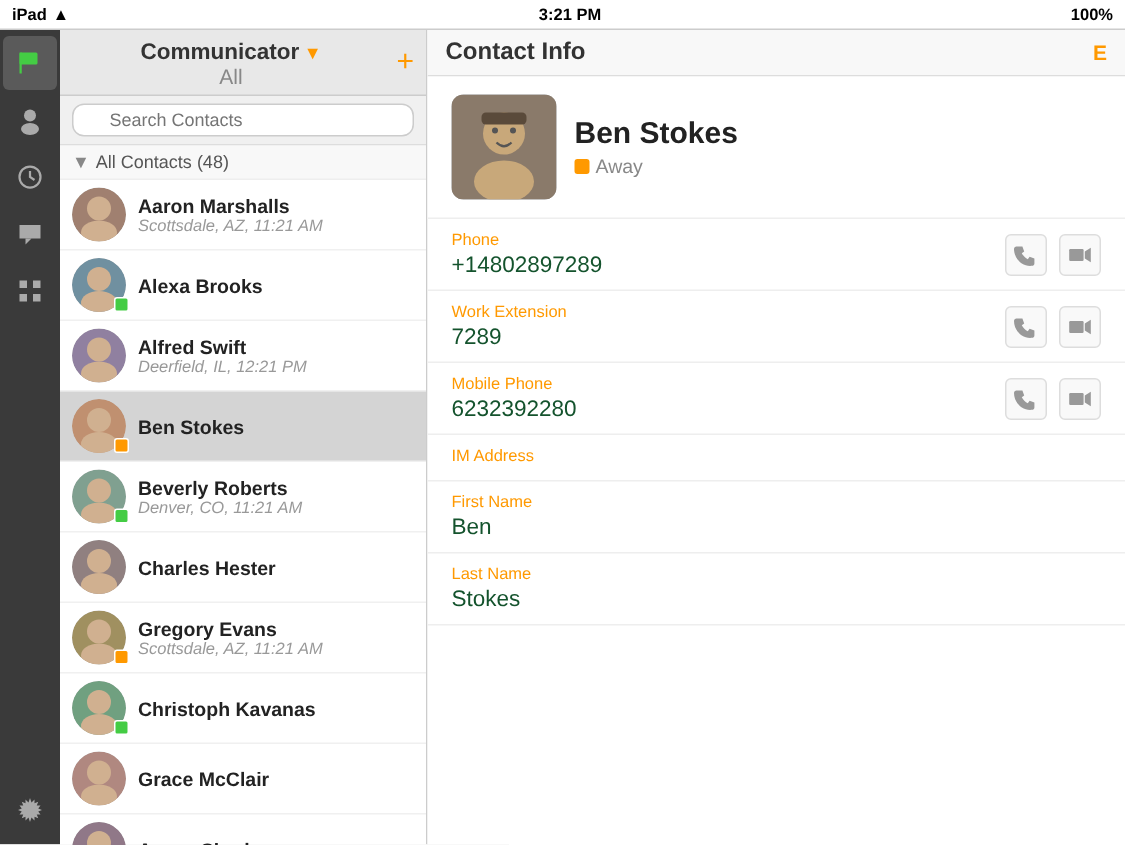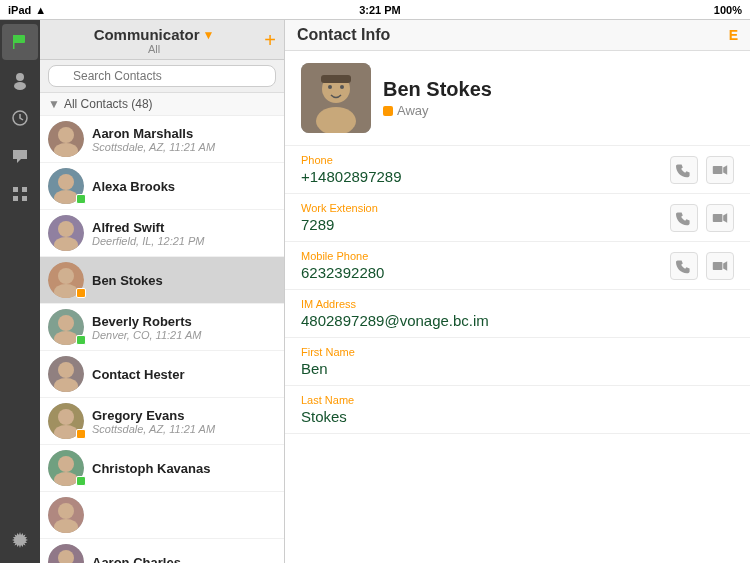"All" .header-subtitle { font-size: 11px -> 14px }
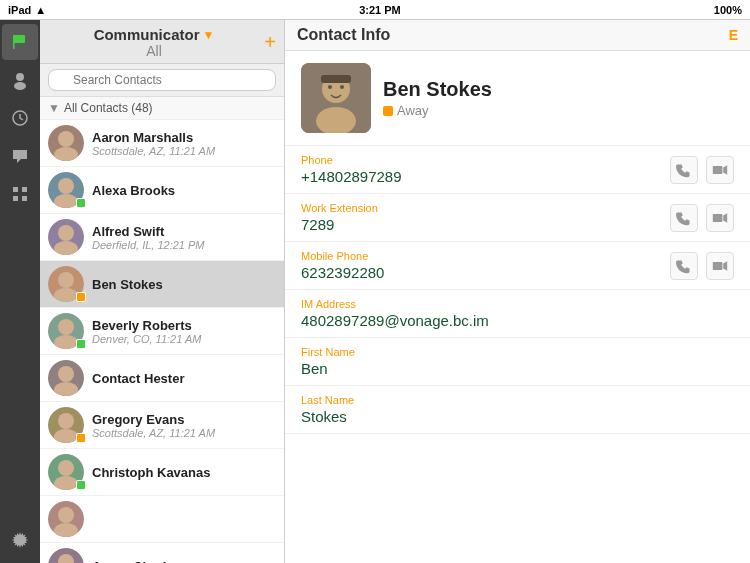"4802897289@vonage.bc.im" div.field-value { html: <div>4802897289@vonage.bc.im</div> -> none }
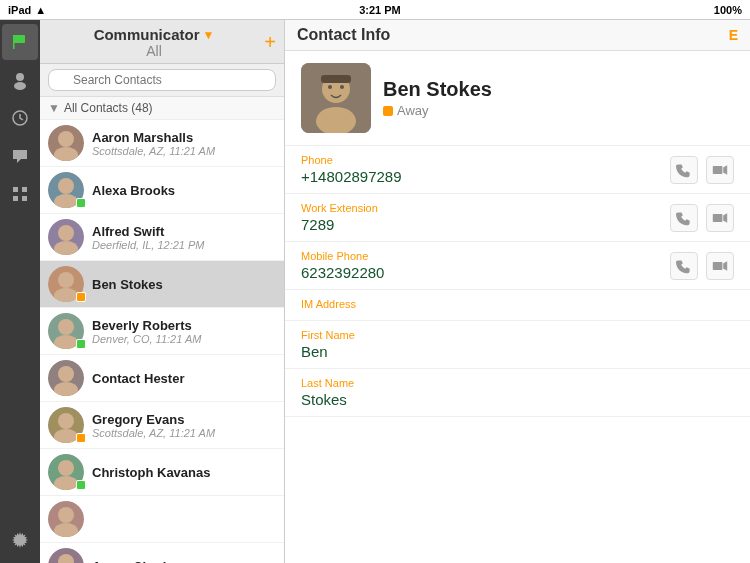"Contact Hester" div.contact-name { text: Contact -> Charles }
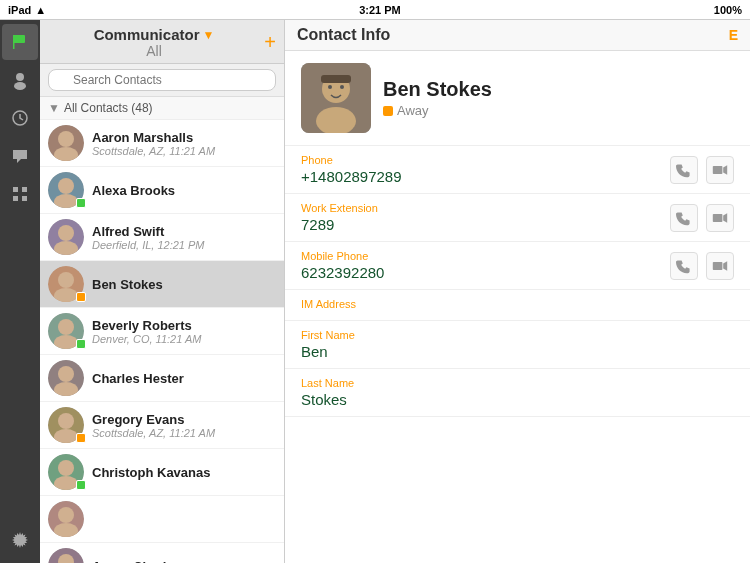"Grace McClair" div.contact-info-brief { html: none -> <div> <div>Grace McClair</div> </div> }
